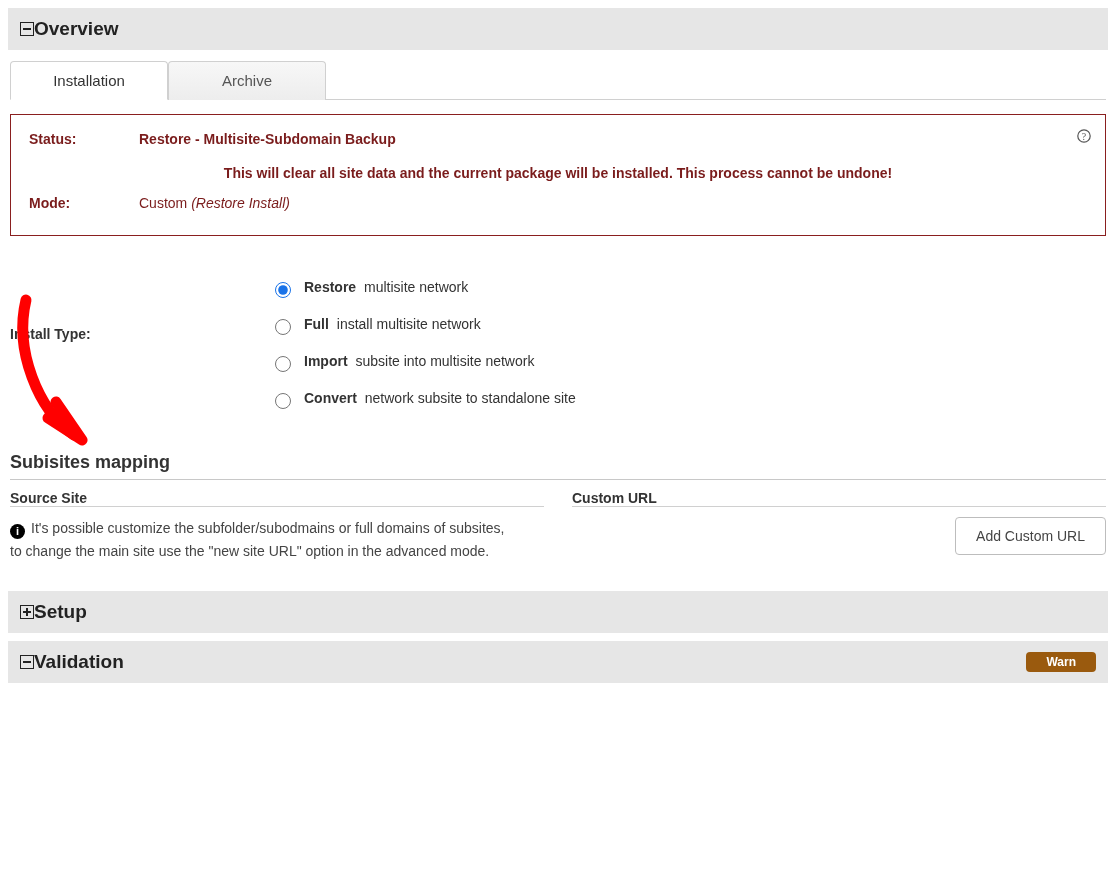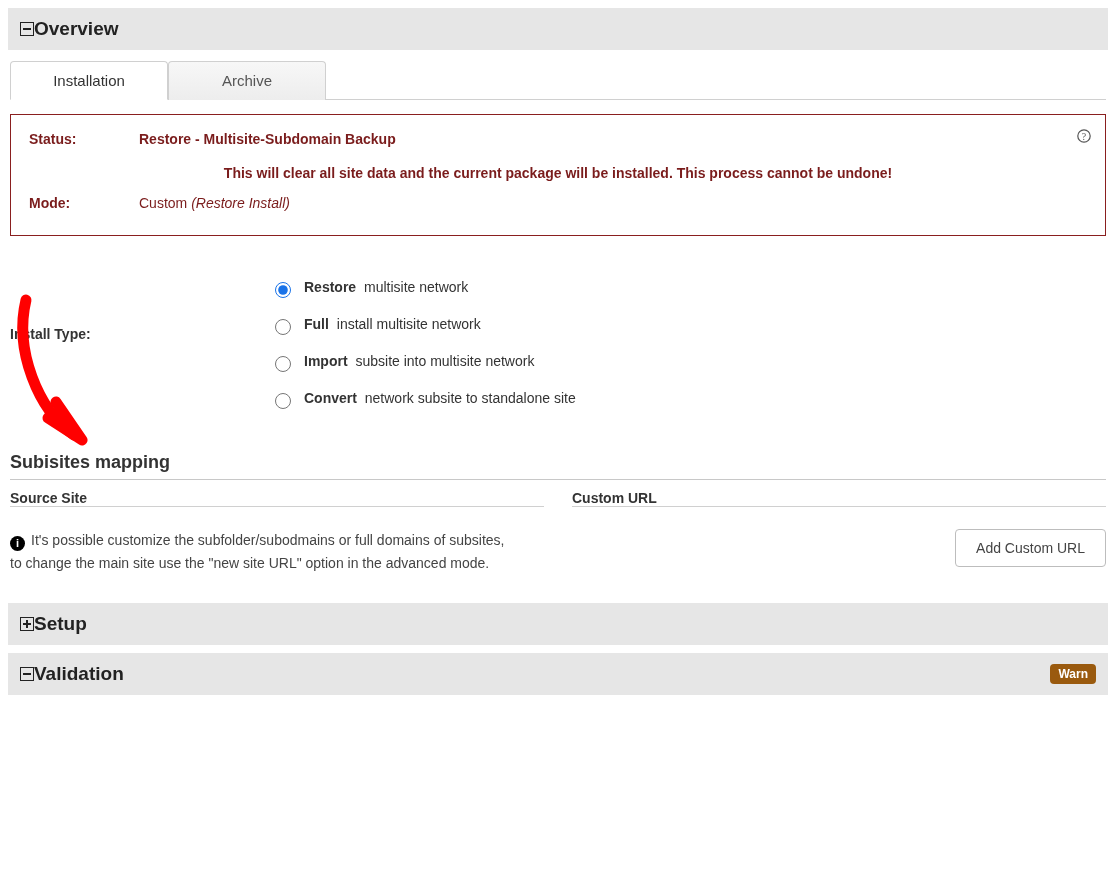"i It's possible customize the" .hint-row { margin-top: 22px -> 10px }
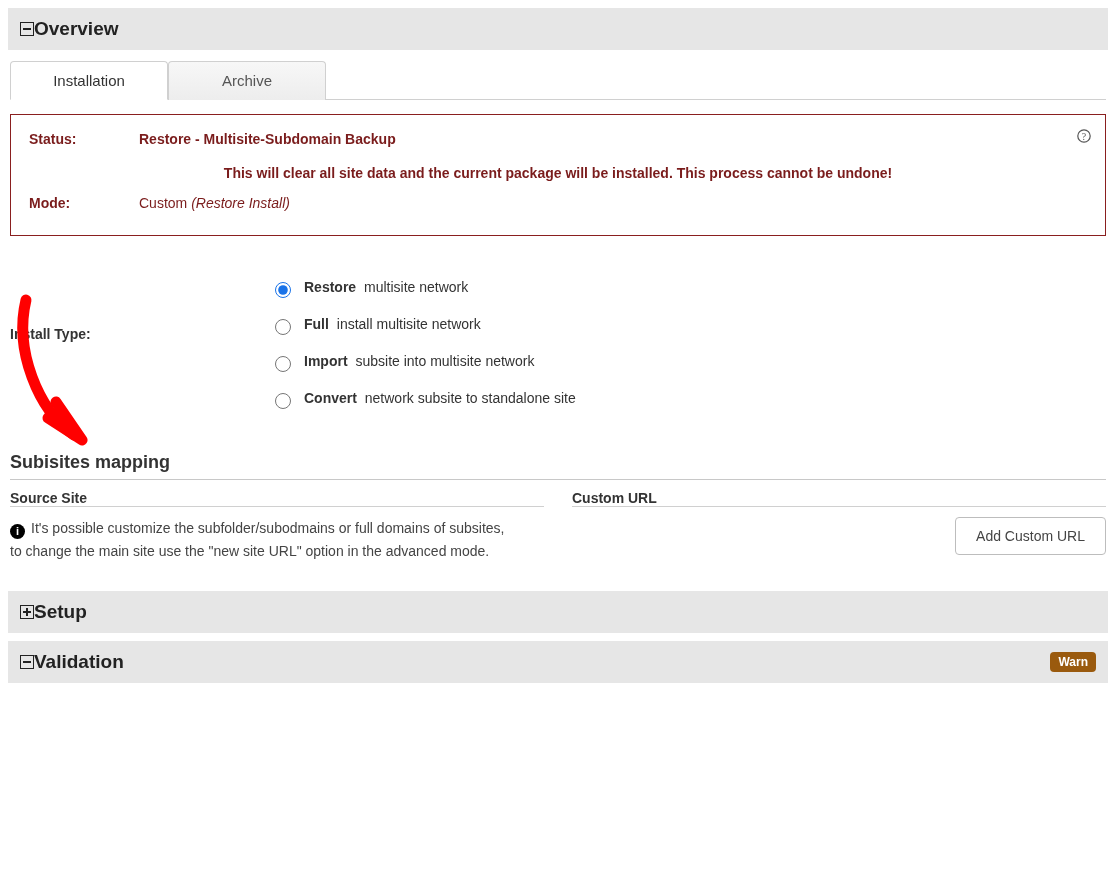"Warn" .panel-header .badge { padding: 3px 8px -> 3px 20px }
